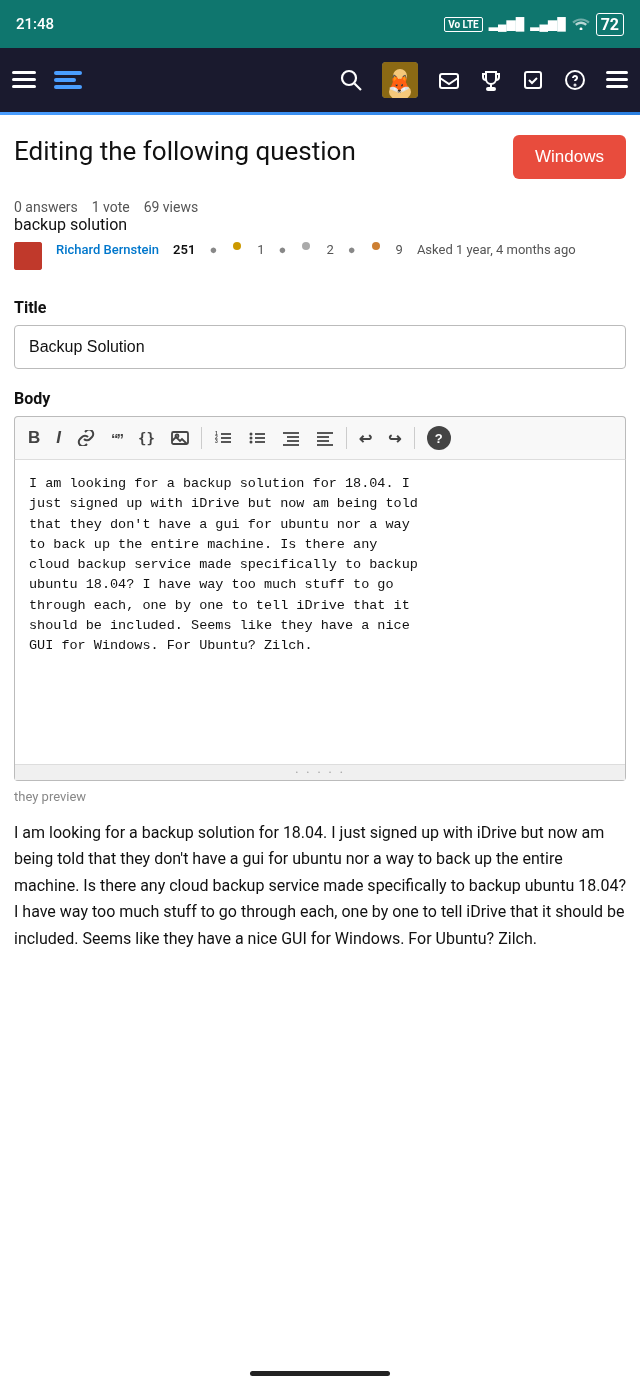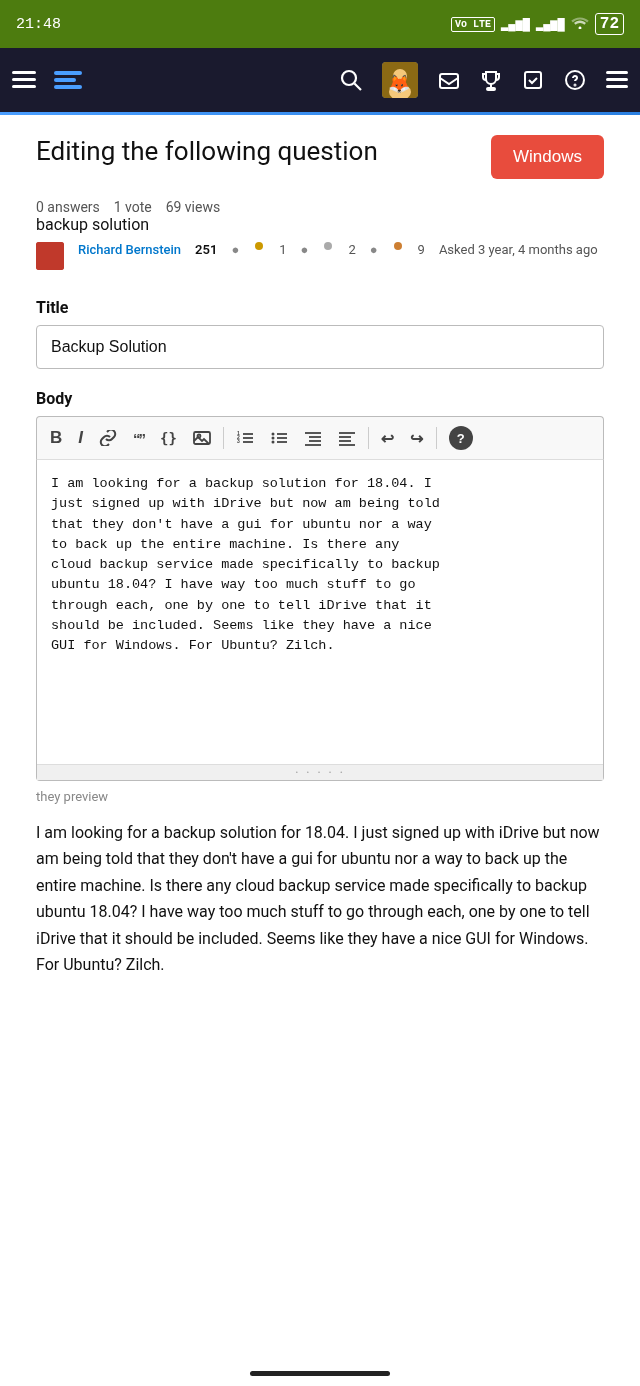"21:48" .status-bar { background: #4d7c0f -> #0f766e; font-family: Liberation Mono, monospace -> none }
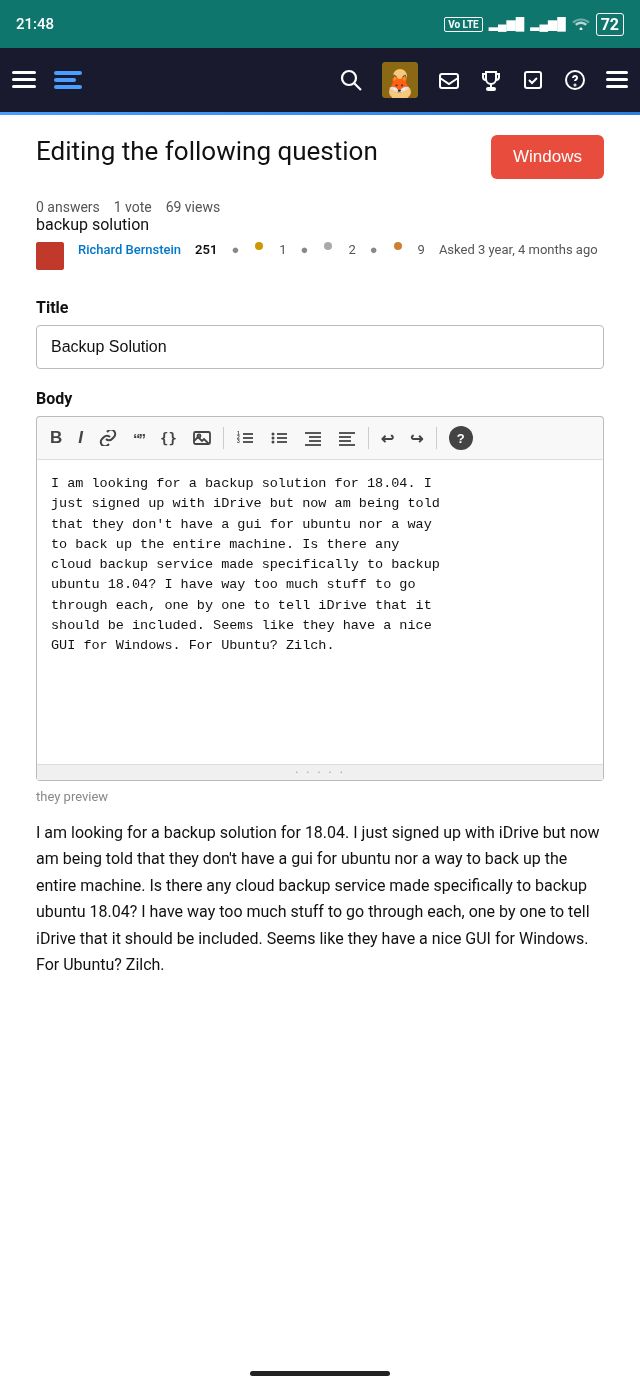"Editing the following question" .main-content { padding: 20px 36px -> 20px 14px }
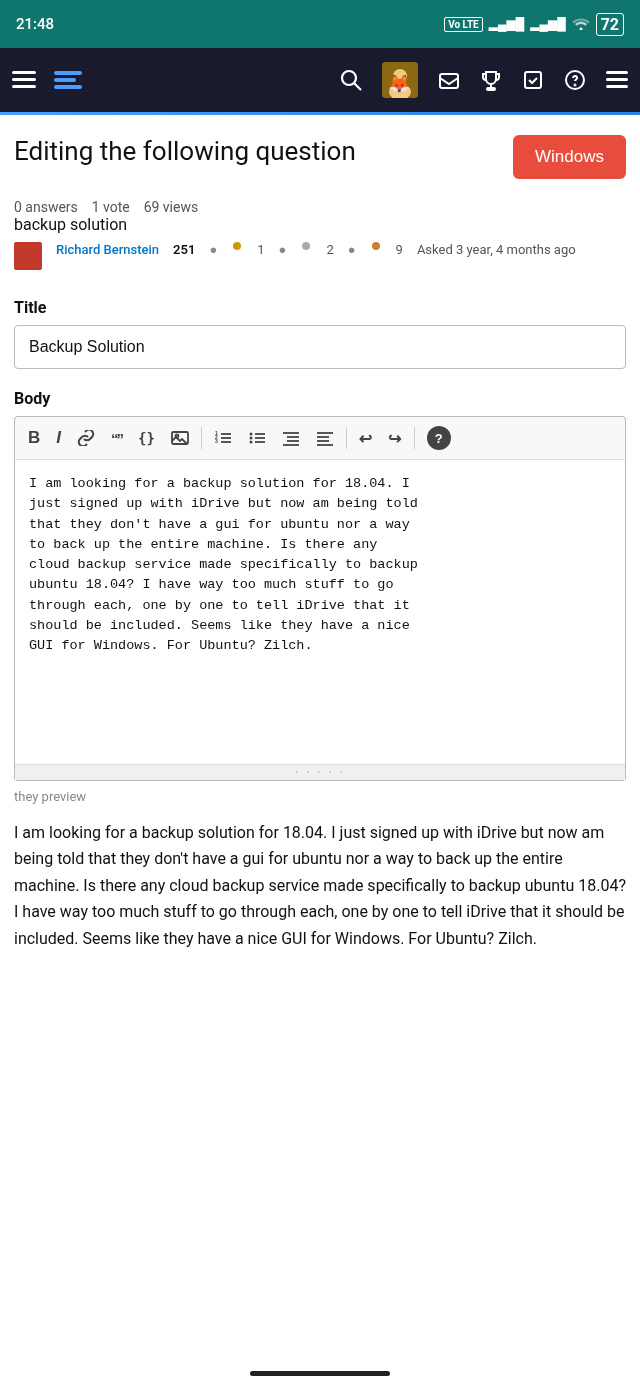"Asked 3 year, 4 months" span { text: 3 -> 1 }
